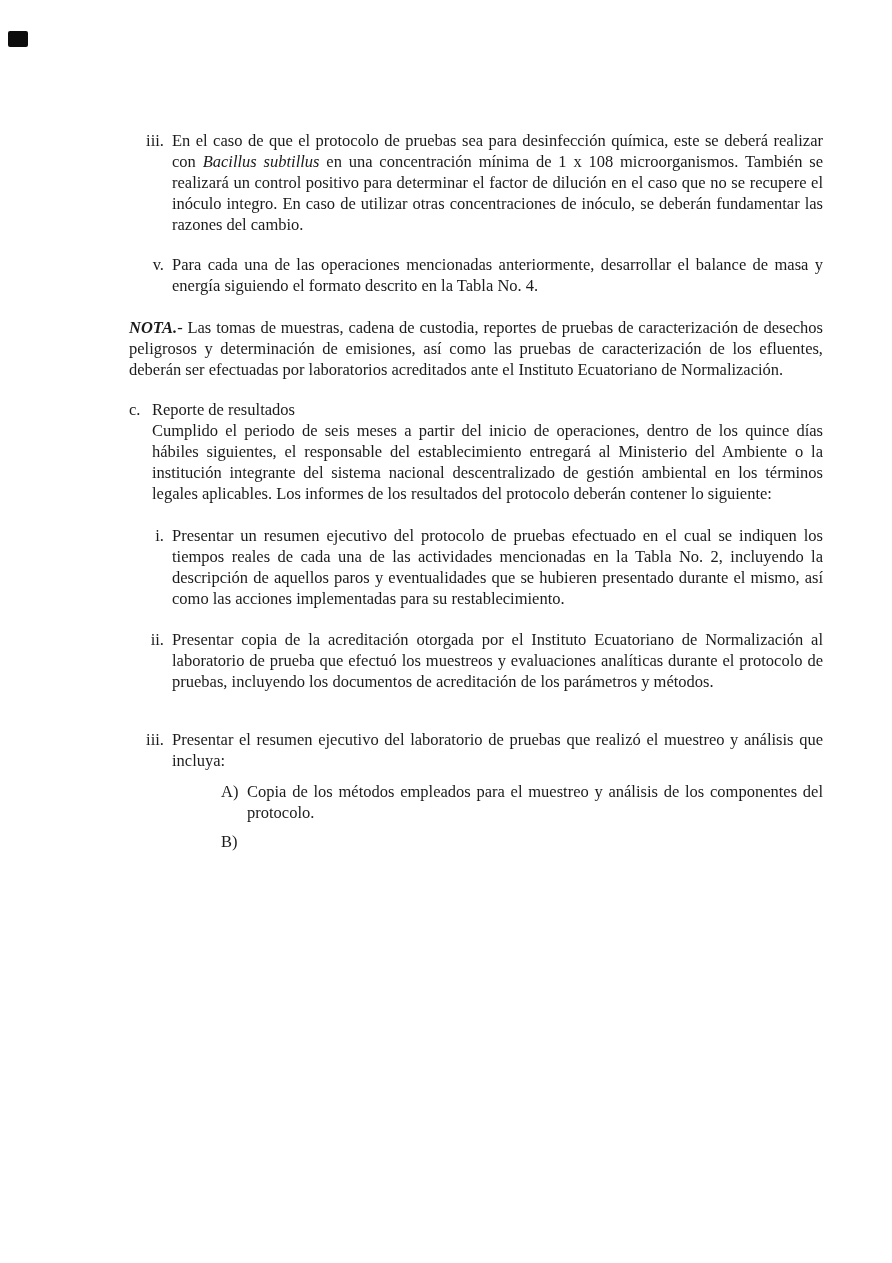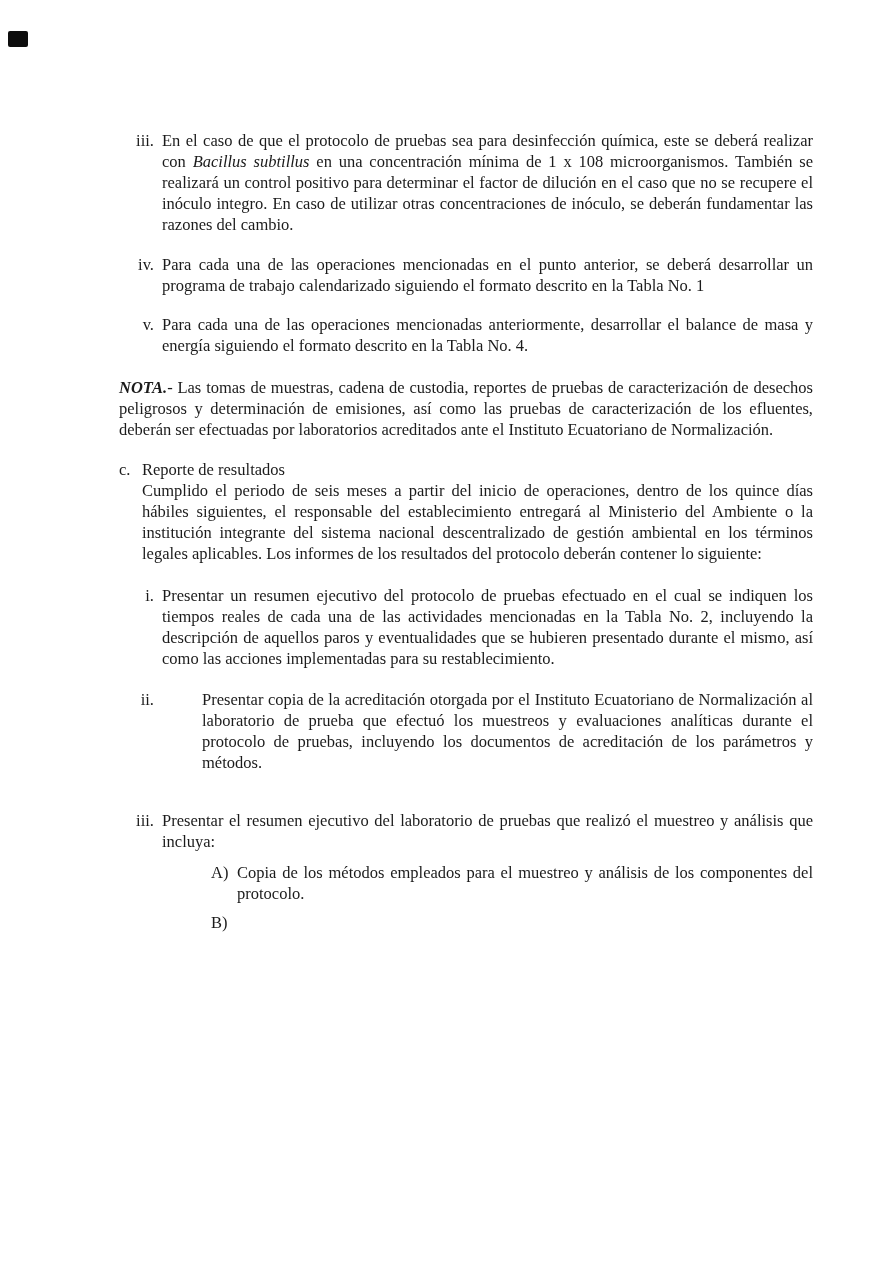"iii." .doc { left: 119px -> 129px }
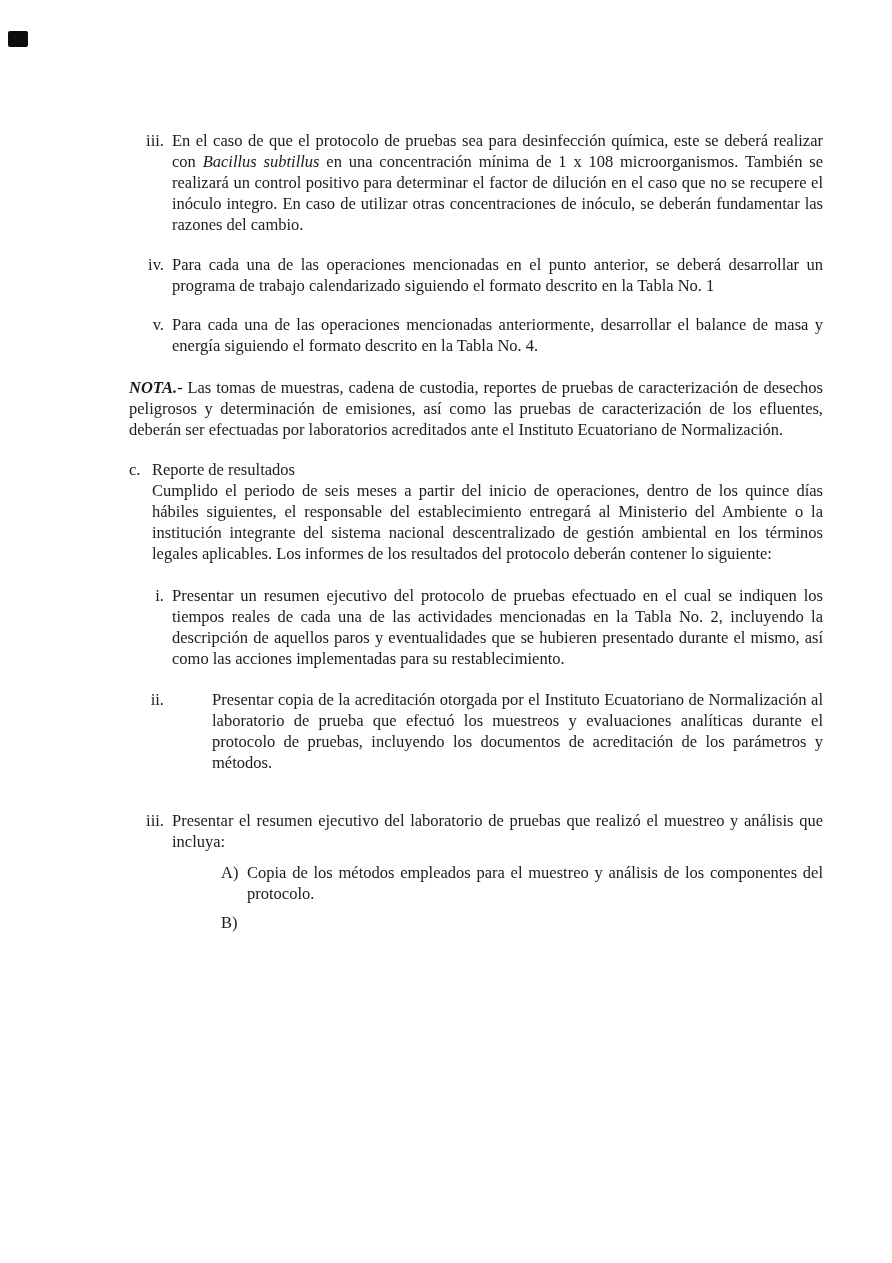"iv." div.li { html: <div> <div>iv.</div> <div>Para cada una de las operaciones mencionadas en el punto anterior, se deberá desarrollar un programa de trabajo calendarizado siguiendo el formato descrito en la Tabla No. 1</div> </div> -> none }
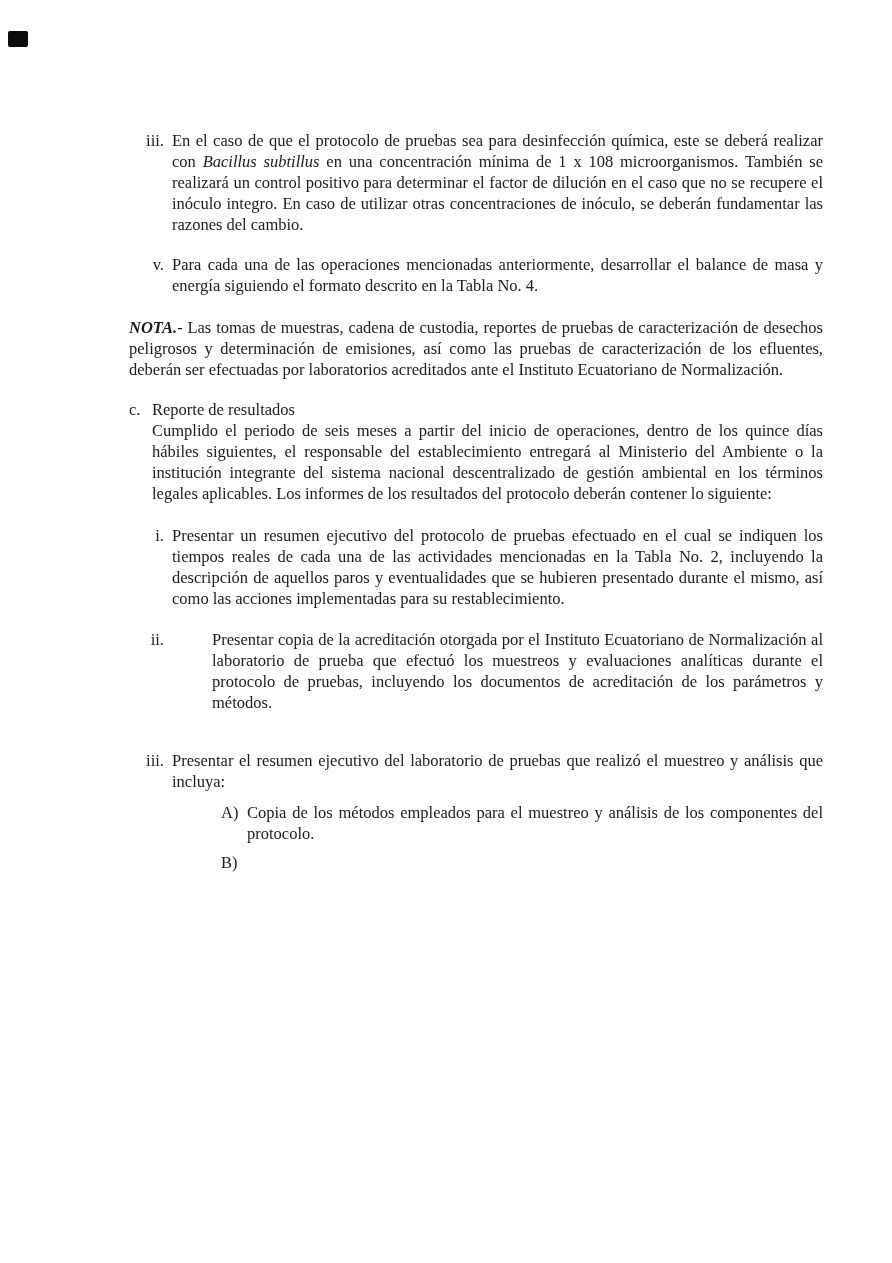"ii." .mb37 { gap: 40px -> none }
